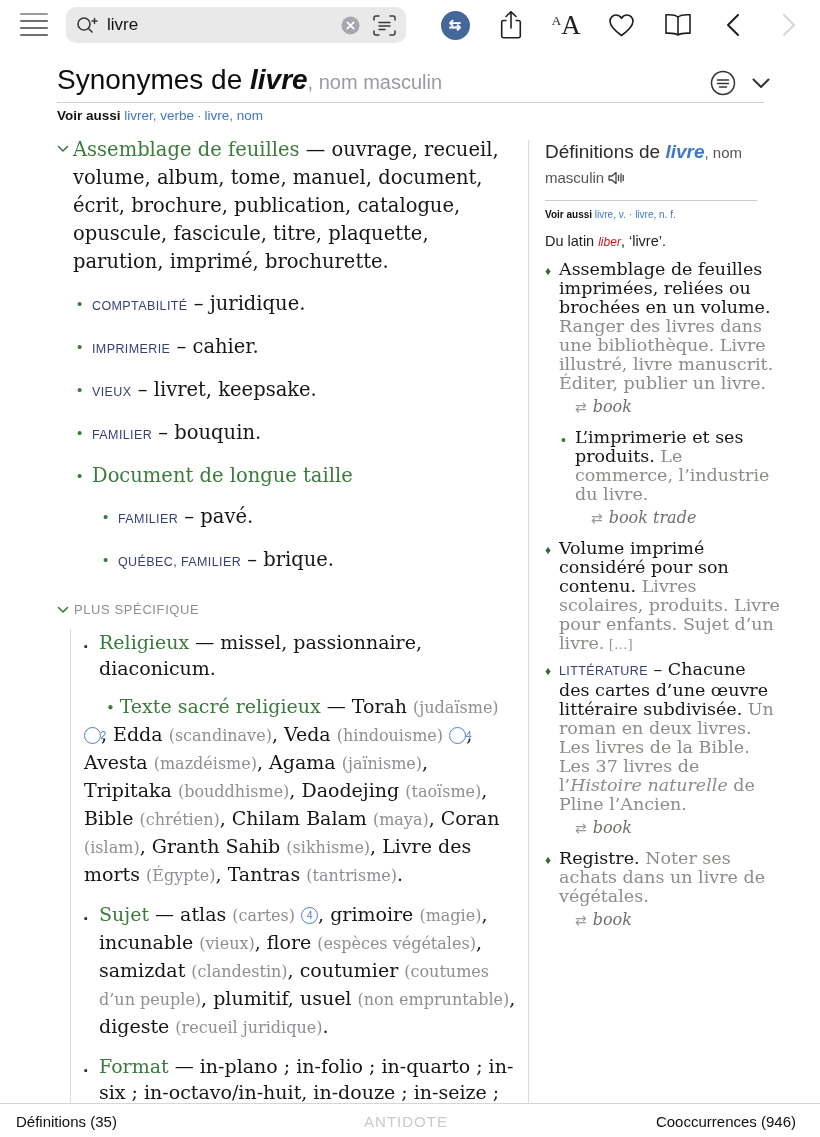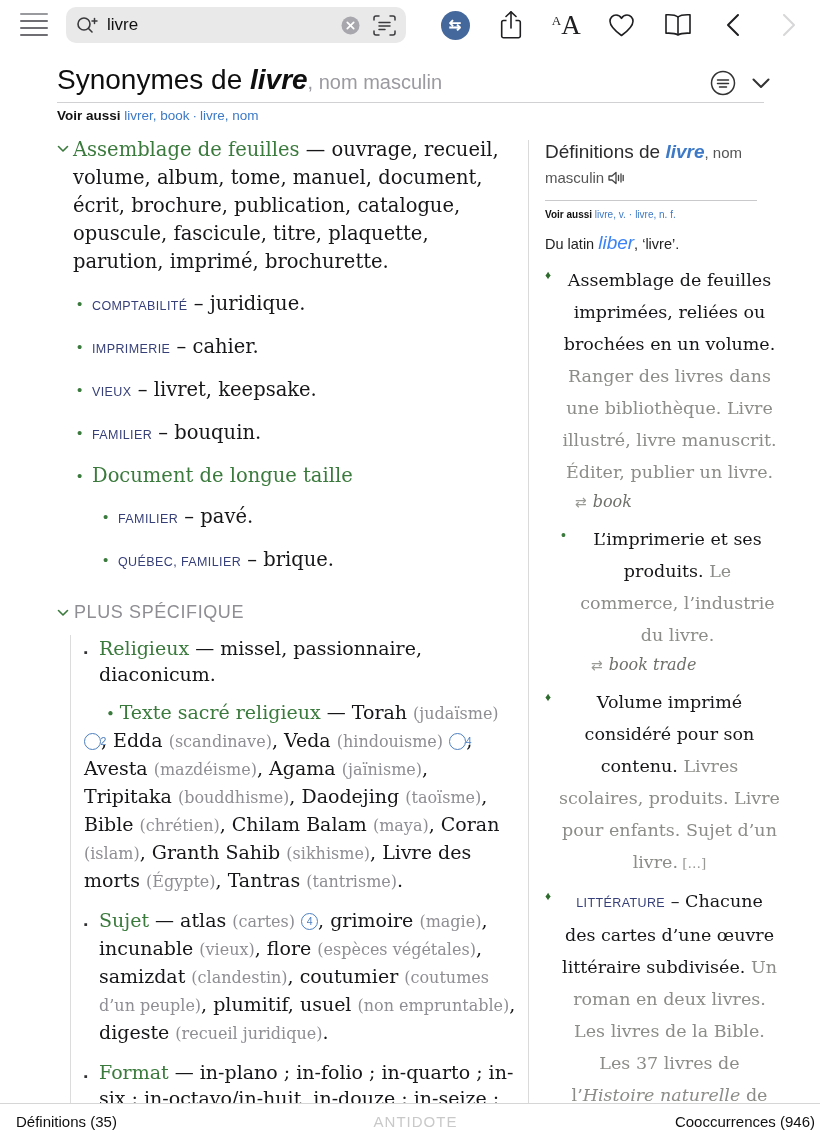"livrer, book" span.link { text: book -> verbe }
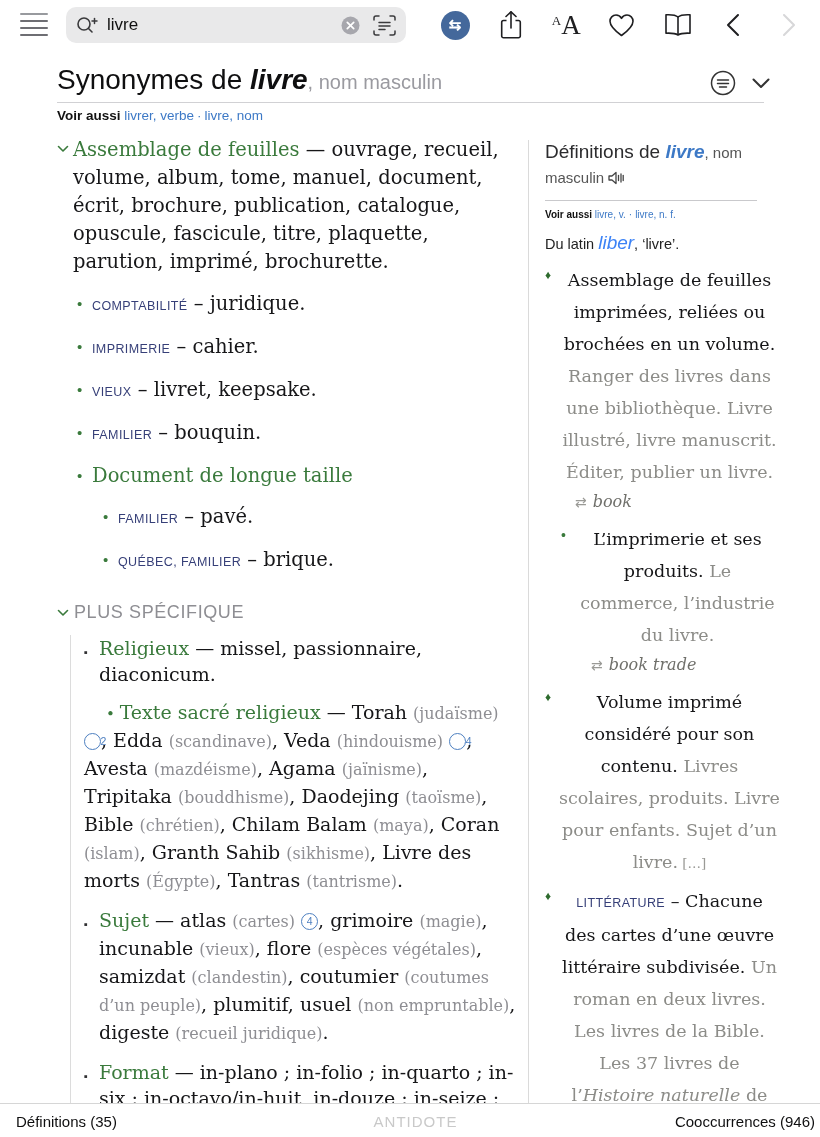"liber" .seg-si { color: #3b82f6 -> #b91c1c; font-size: 19px -> 12px }
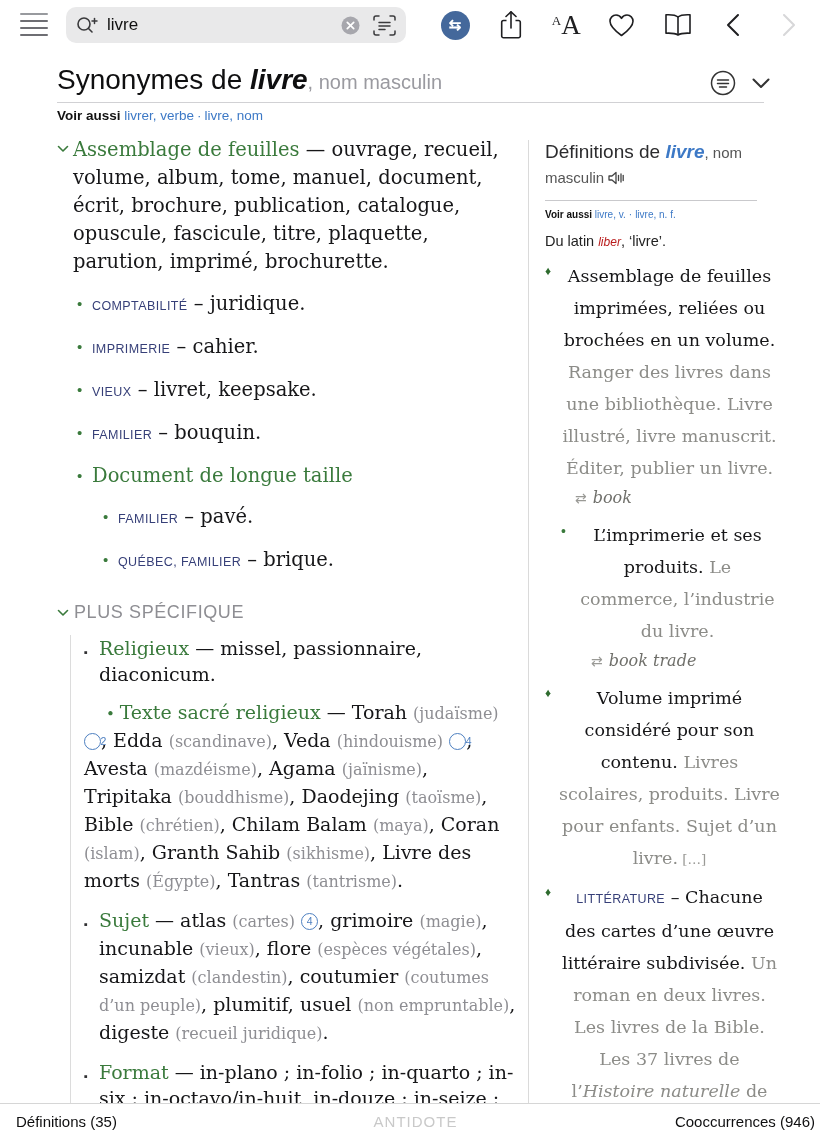"Assemblage de feuilles imprimées," .def-t { line-height: 32px -> 19px; text-align: center -> none }
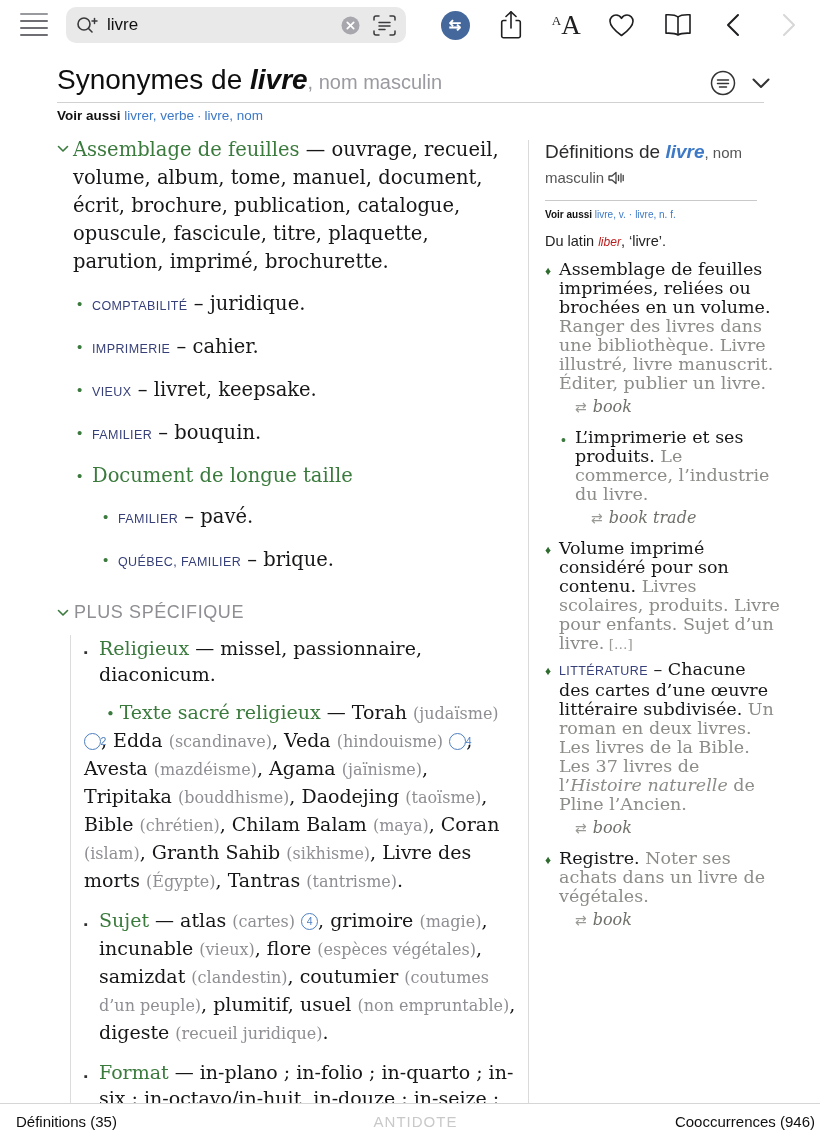"PLUS SPÉCIFIQUE" .sec-label { font-size: 18px -> 13px }
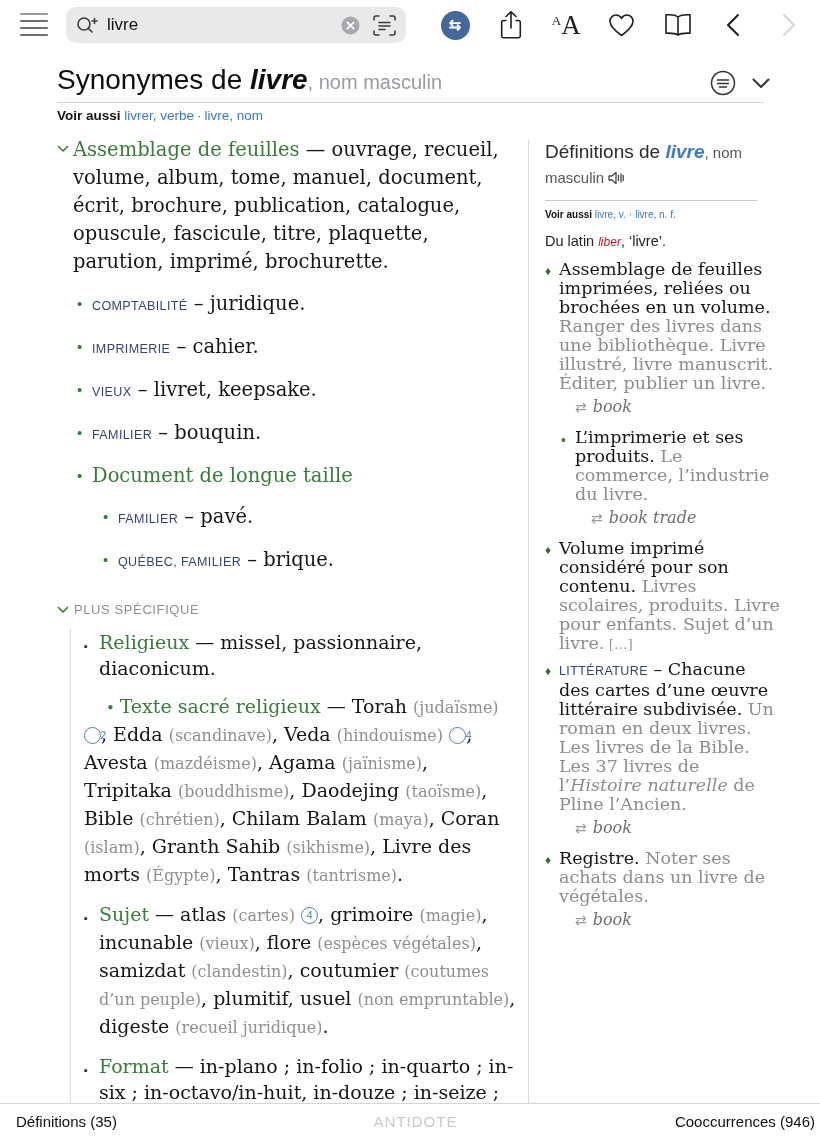"Cooccurrences (946)" .bb-right { margin-right: 5px -> 24px }
